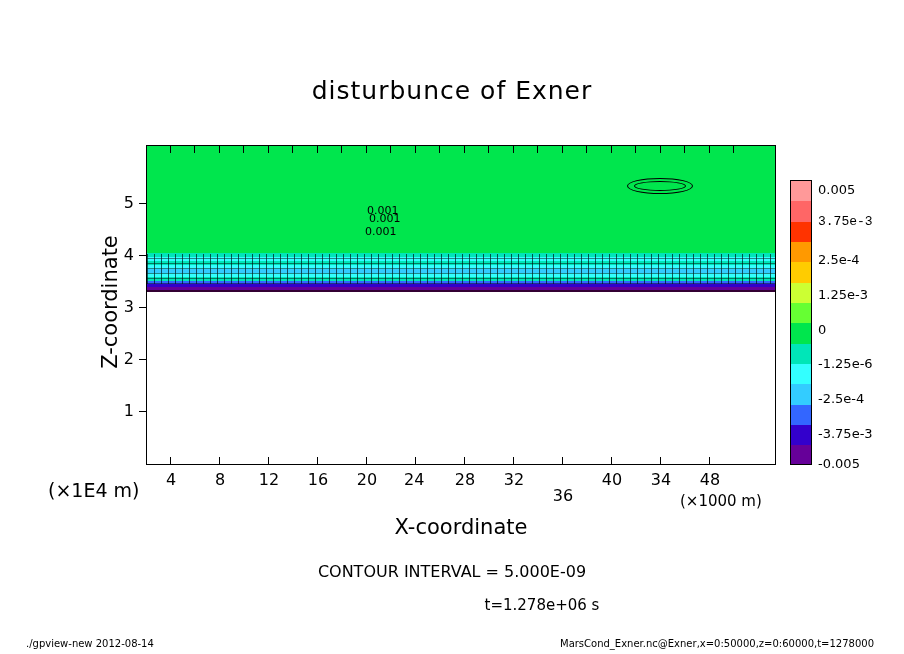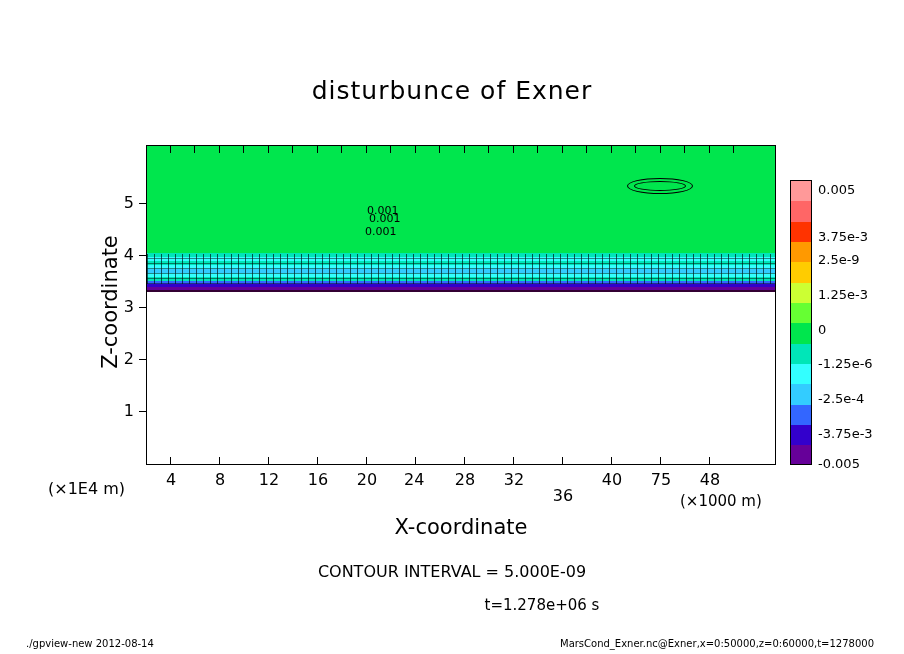"3.75e-3" div.abs { font-family: none -> Liberation Mono, monospace; top: 229px -> 214px }
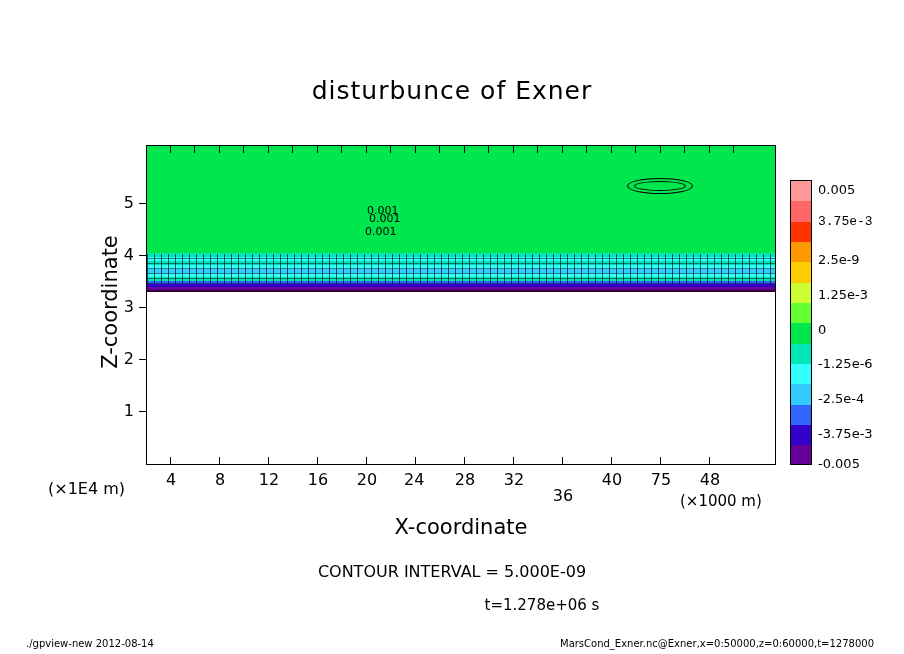"2.5e-9" div.abs { text: 2.5e-9 -> 2.5e-4 }
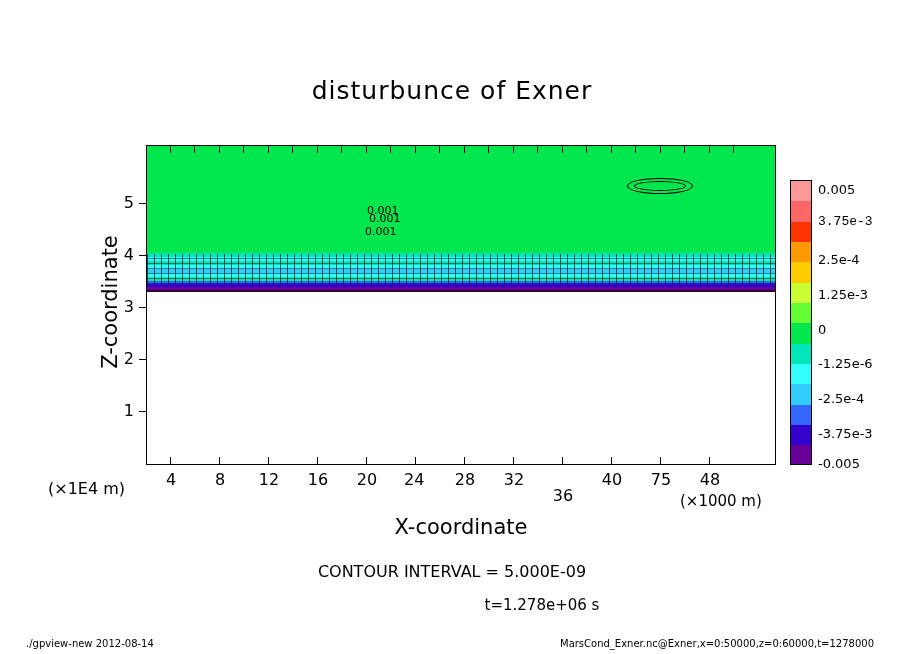"(×1E4 m)" #yunit { font-size: 16px -> 19px }
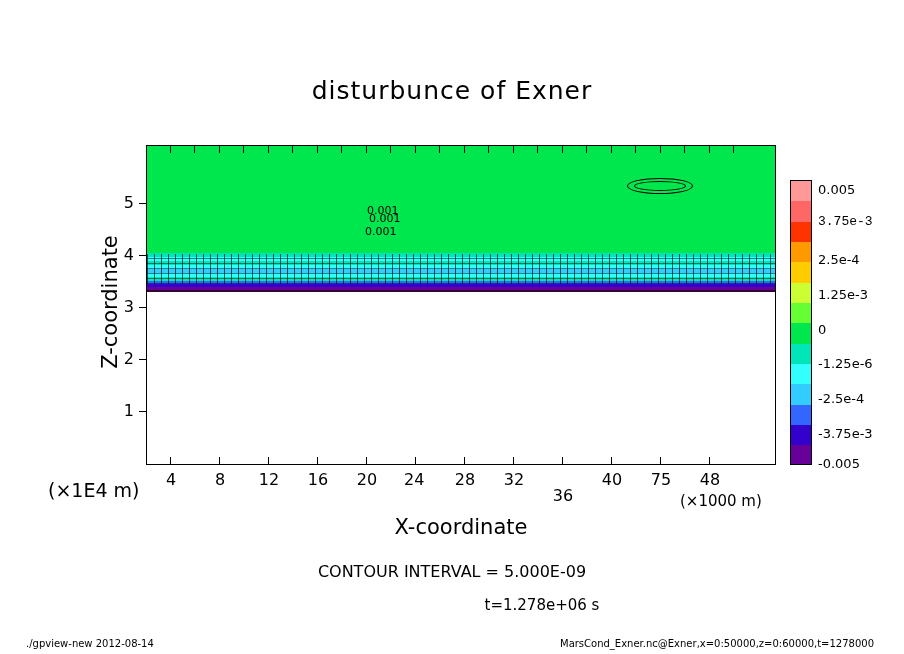"75" div.abs { text: 75 -> 34 }
